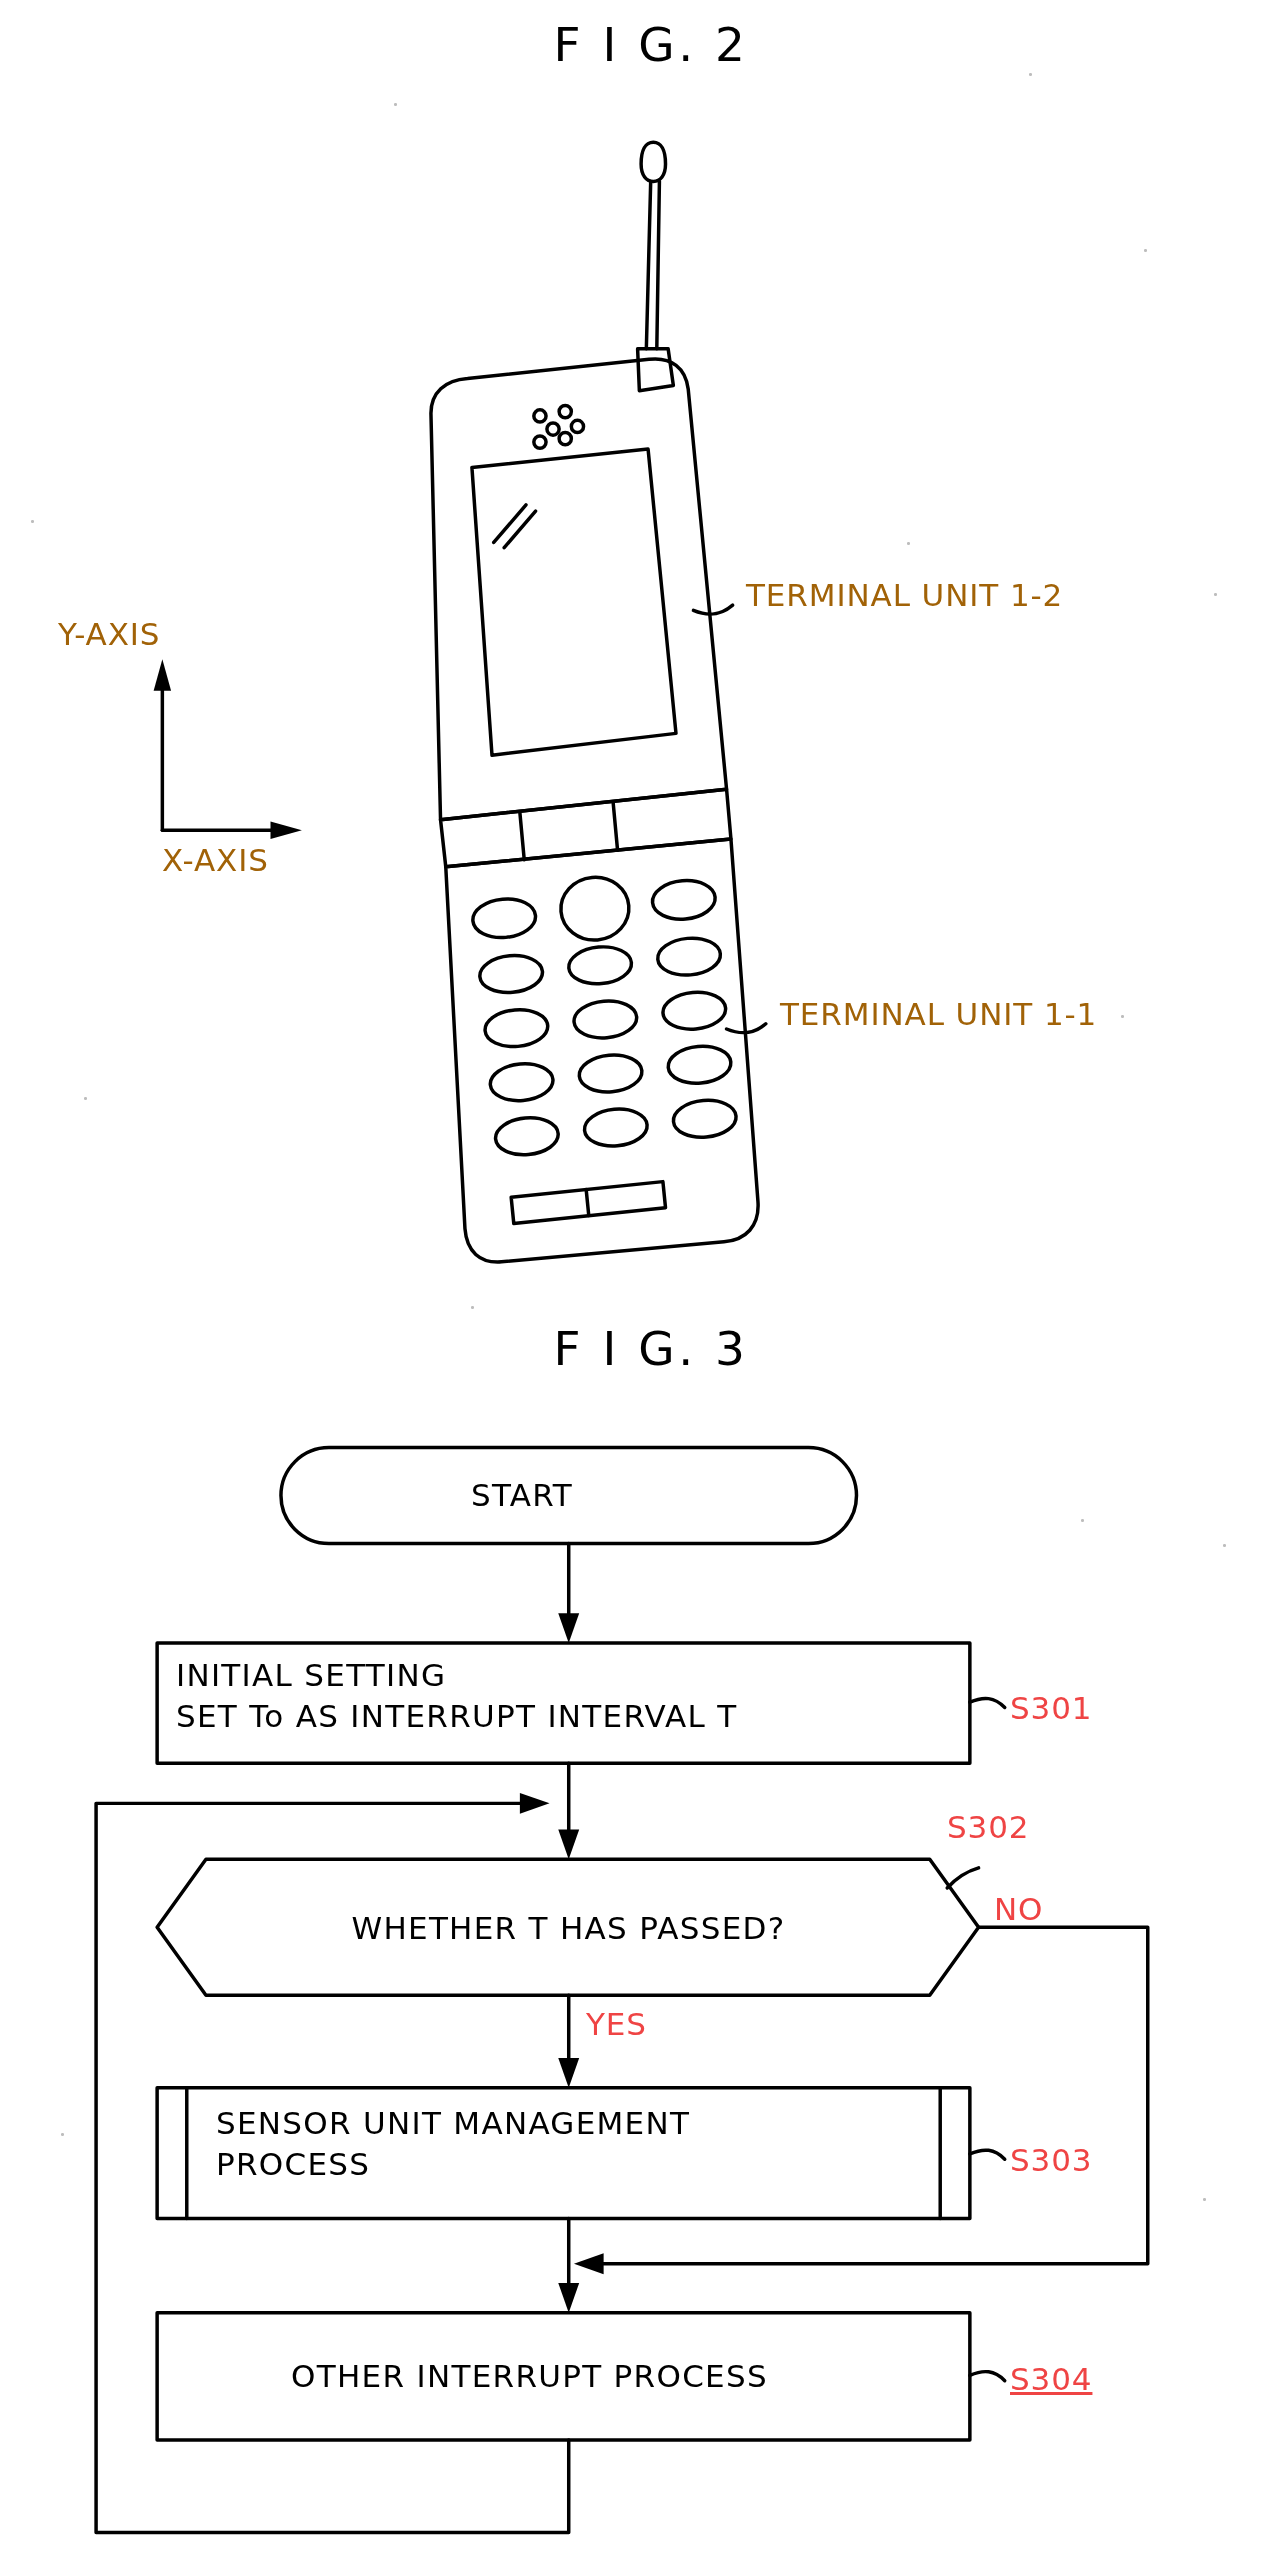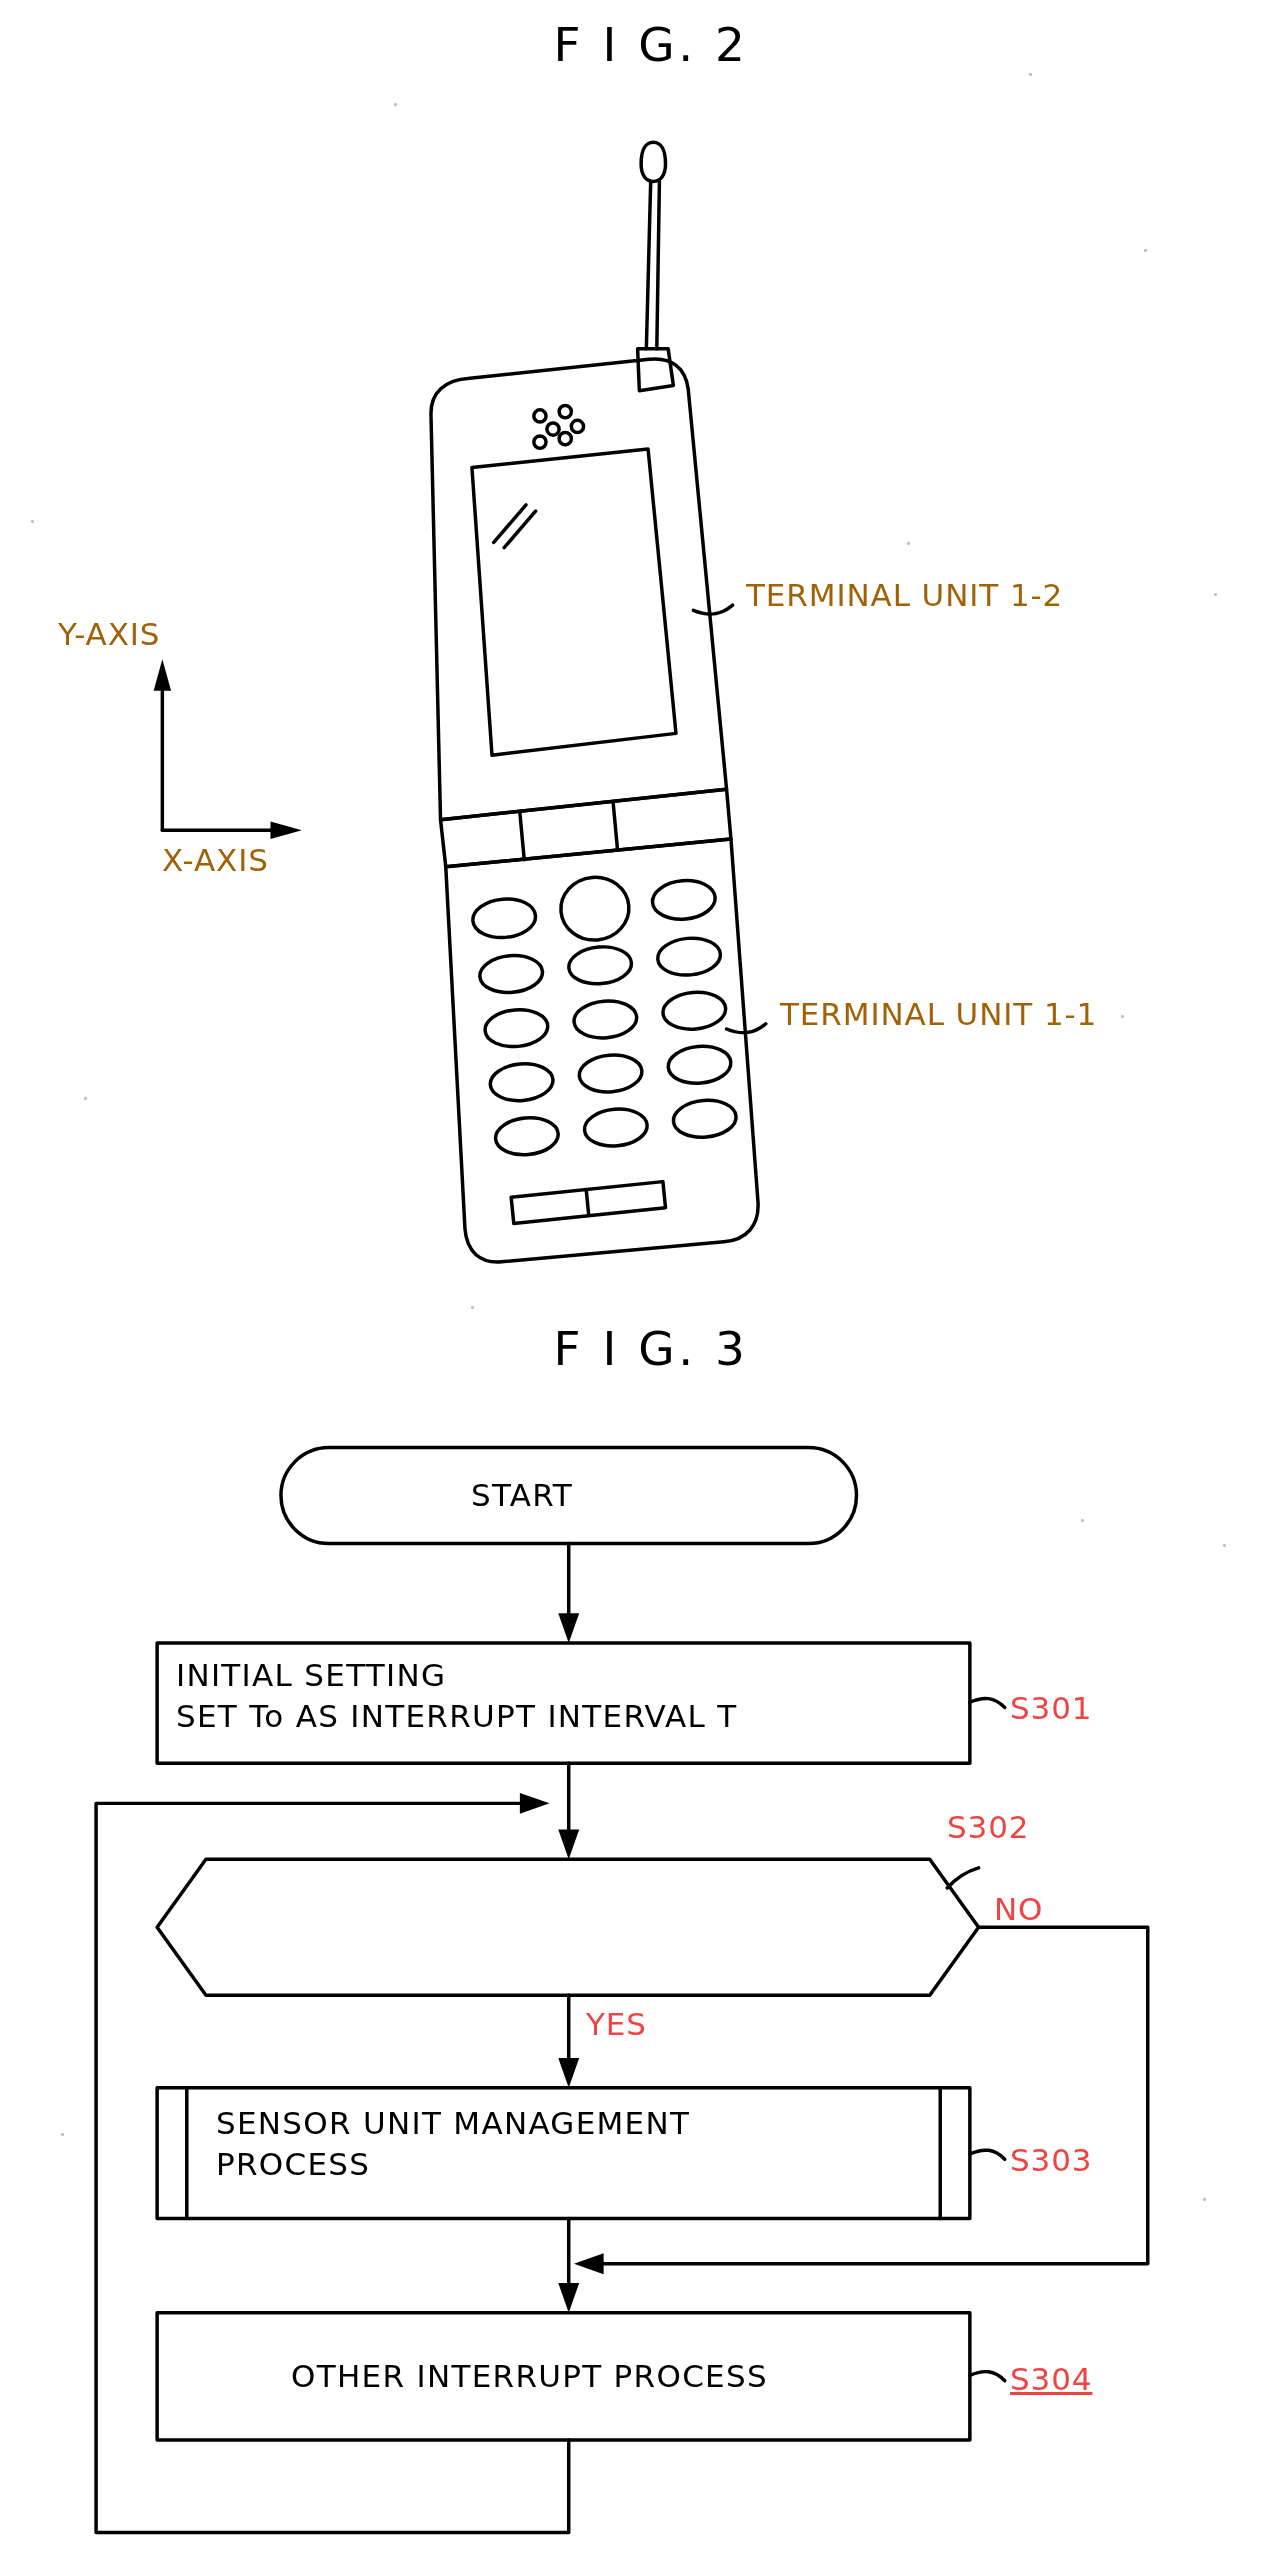"WHETHER T HAS PASSED?" div.flow-text { html: none -> <div>WHETHER T HAS PASSED?</div> }
